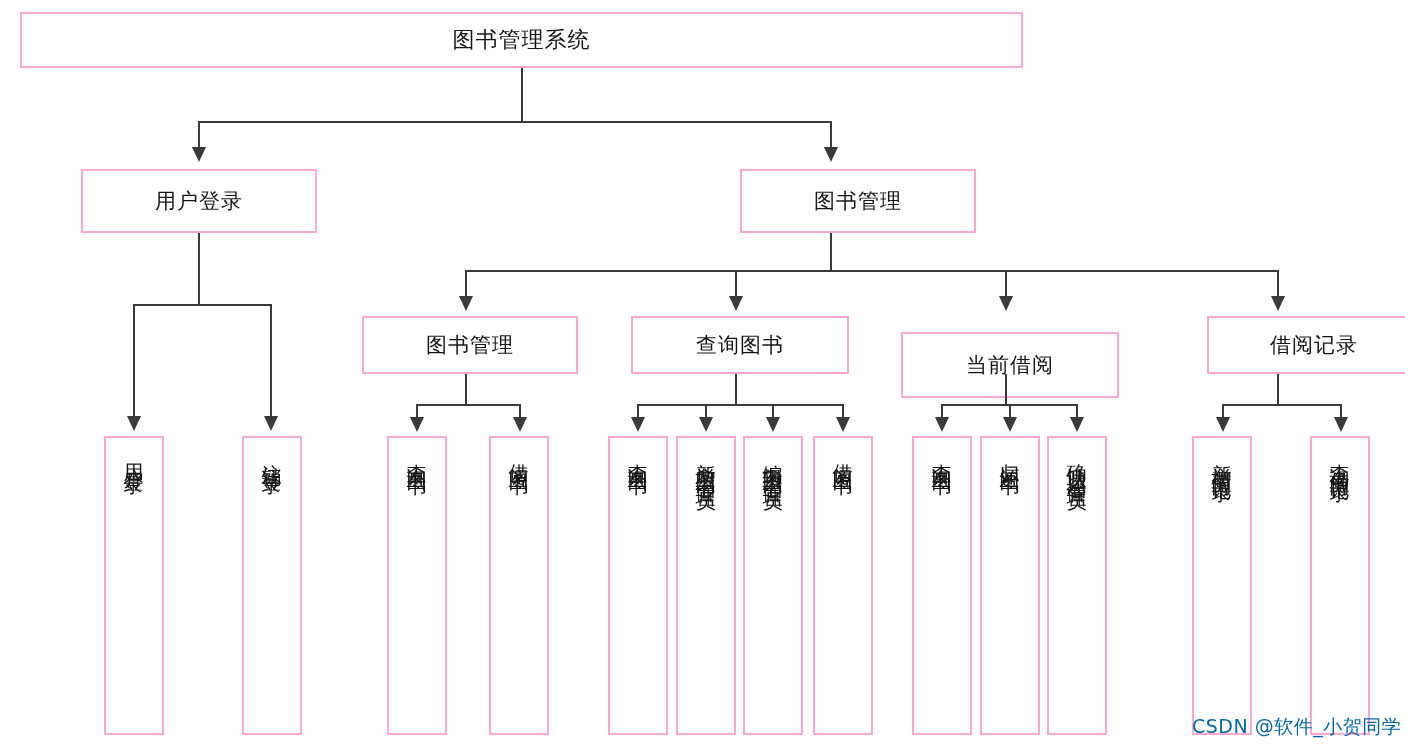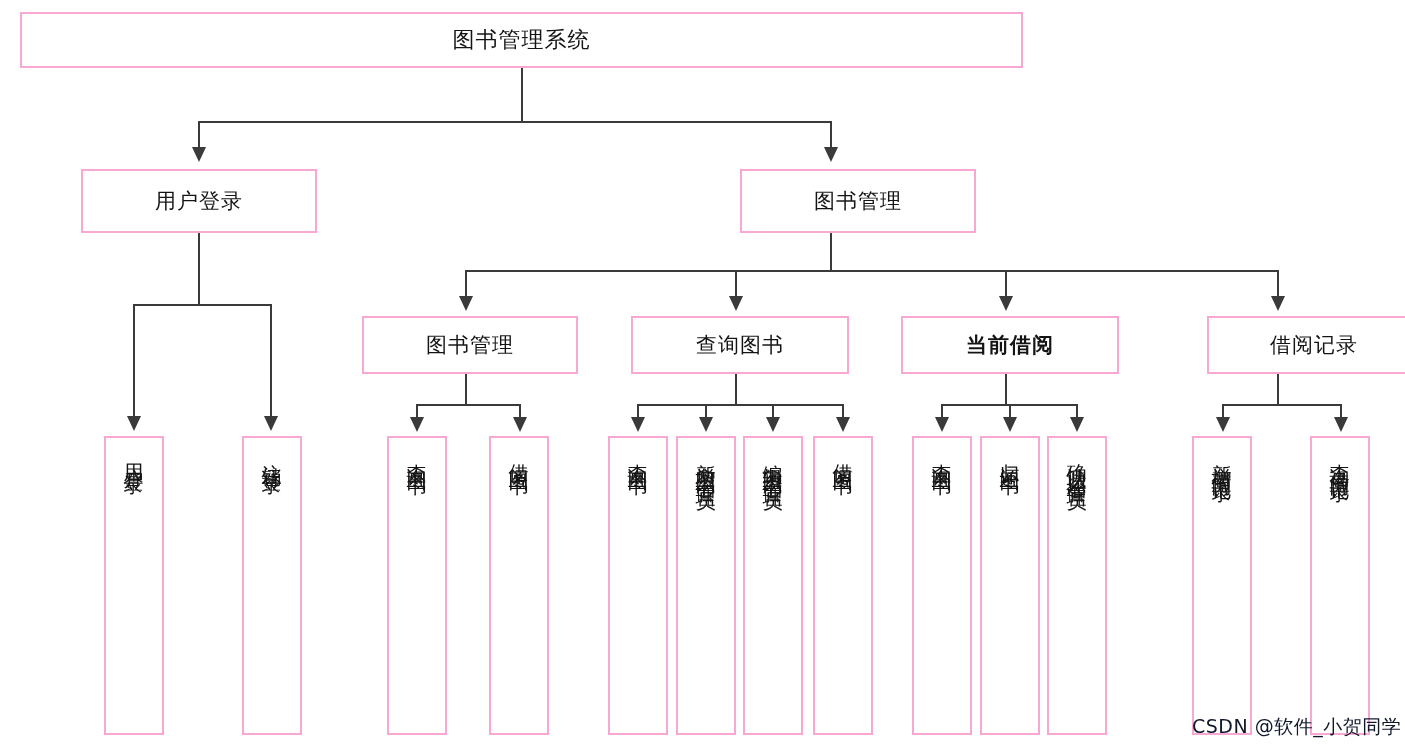"当前借阅" div.node { font-weight: bold -> none; height: 58px -> 66px; top: 316px -> 332px }
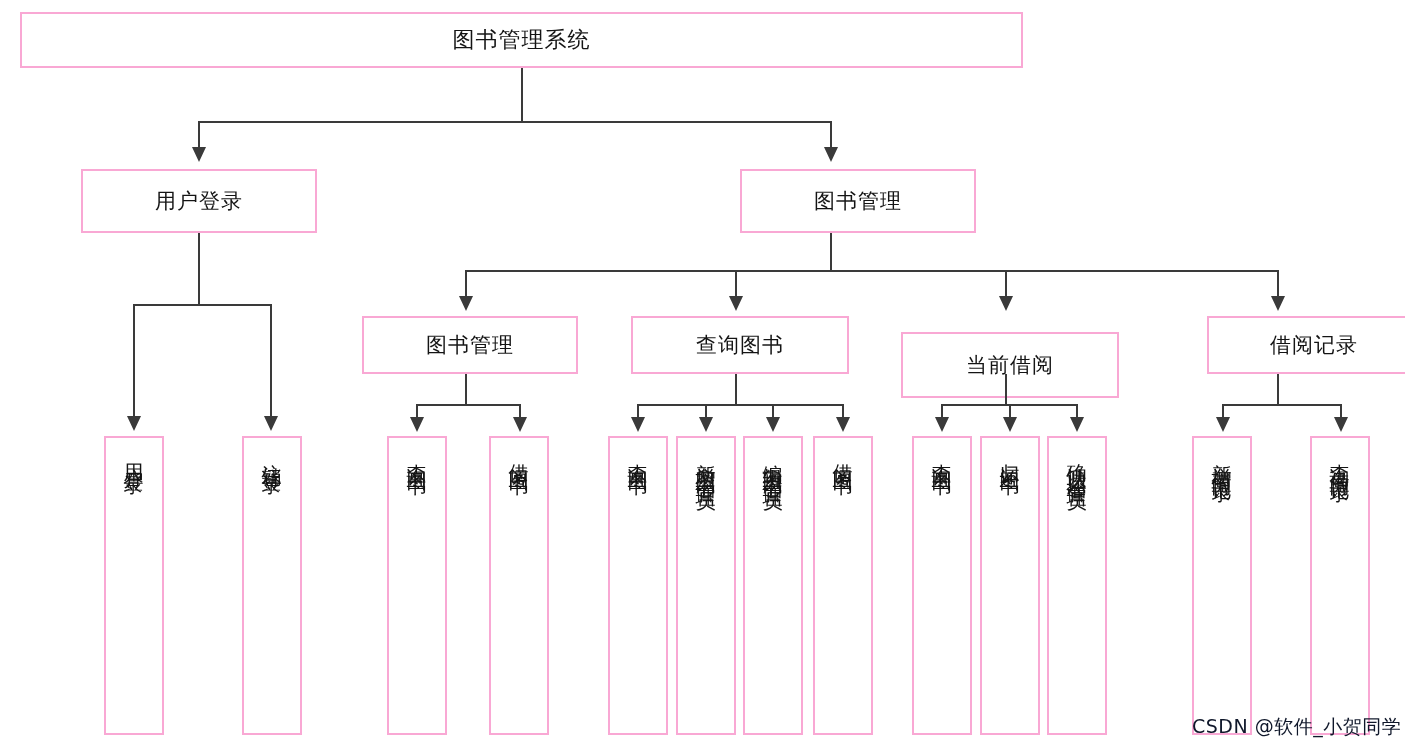"CSDN @软件_小贺同学" #watermark { color: #0f172a -> #0369a1 }
